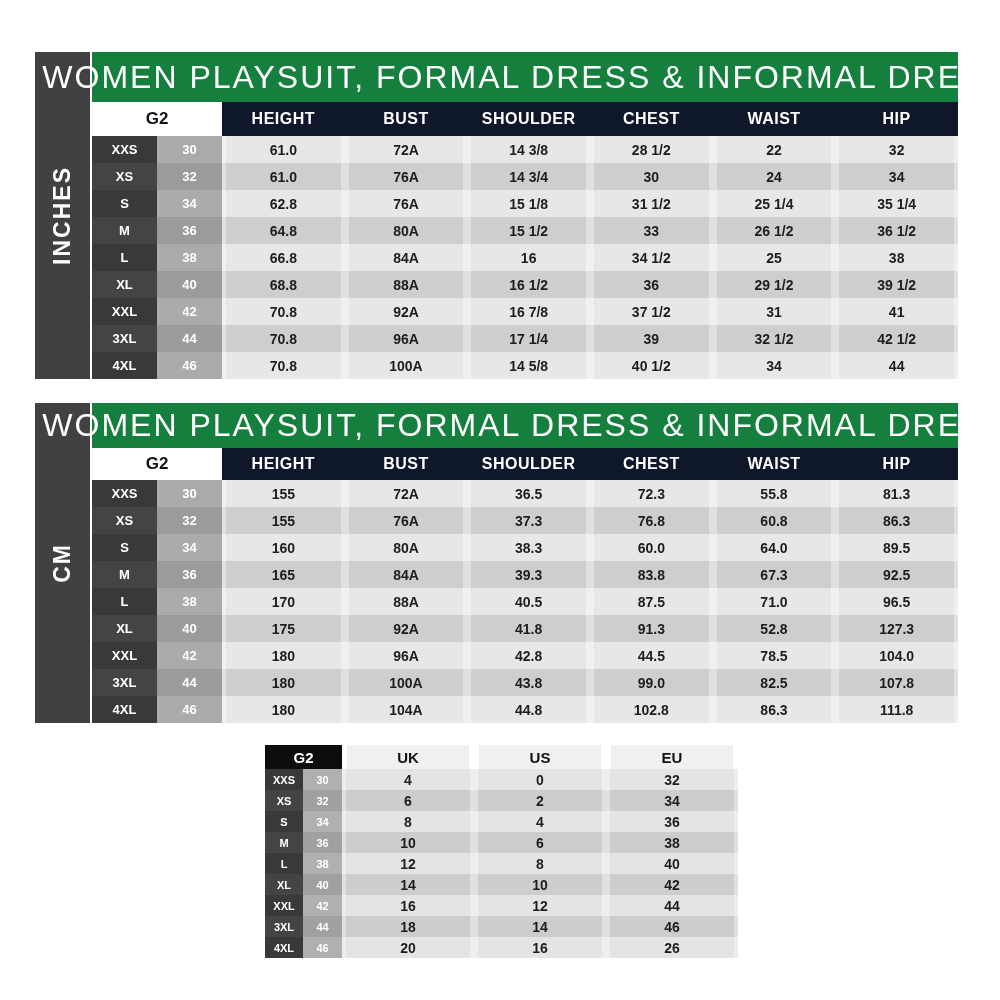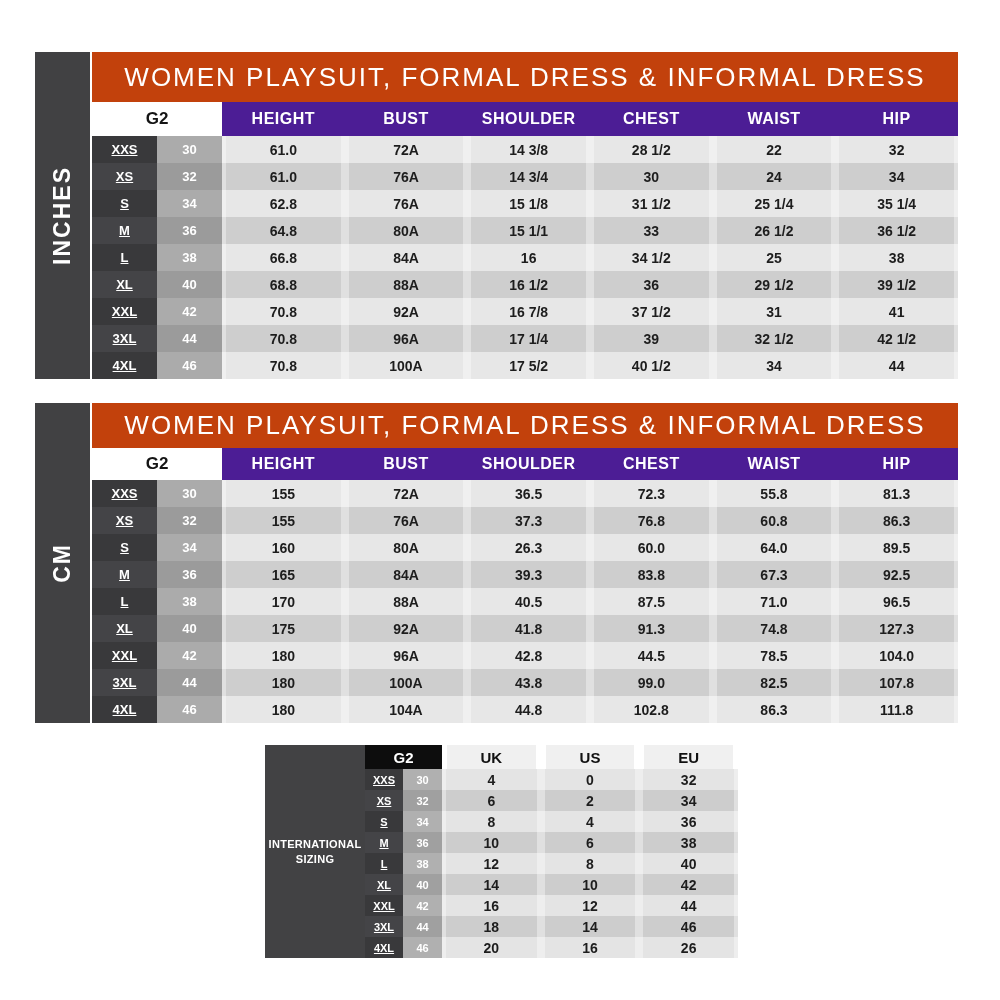"WOMEN PLAYSUIT, FORMAL DRESS &" .tbl-title { background: #c2410c -> #15803d; font-size: 26px -> 32px }
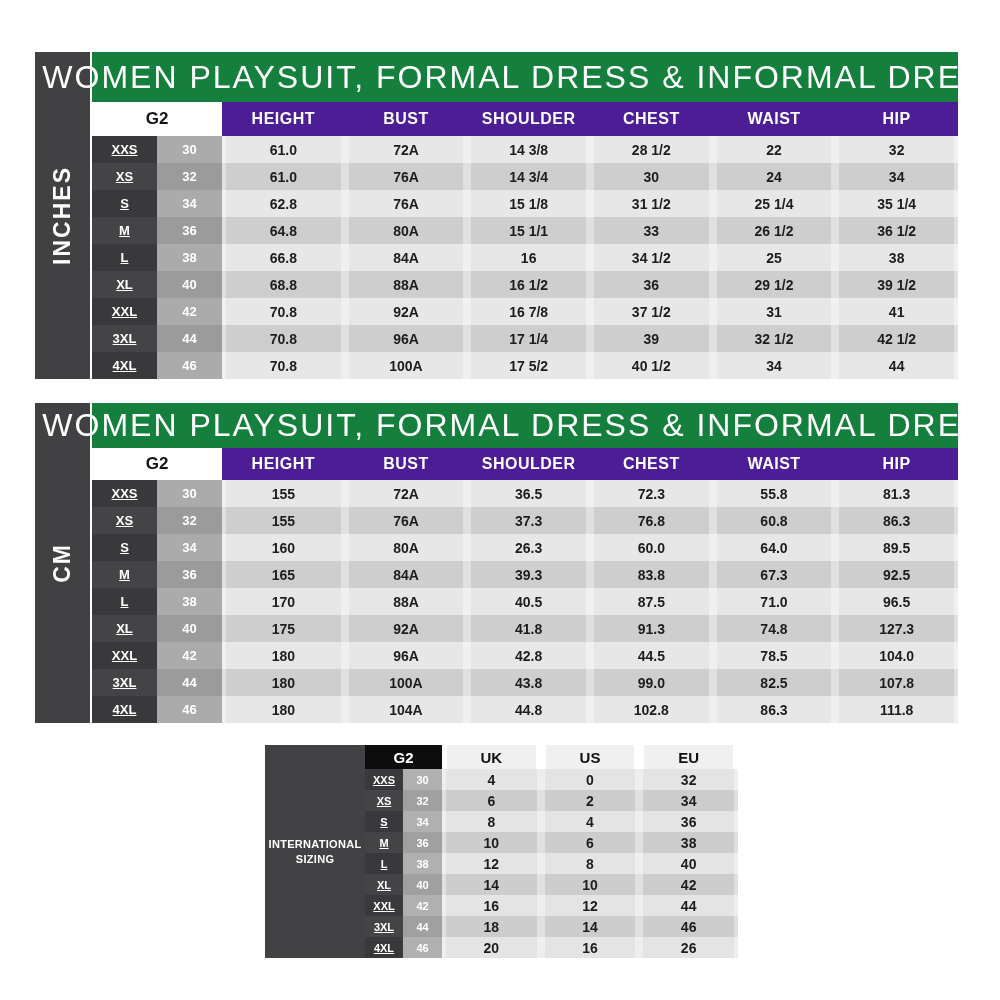"HEIGHT" .col-head { background: #4c1d95 -> #0f172a }
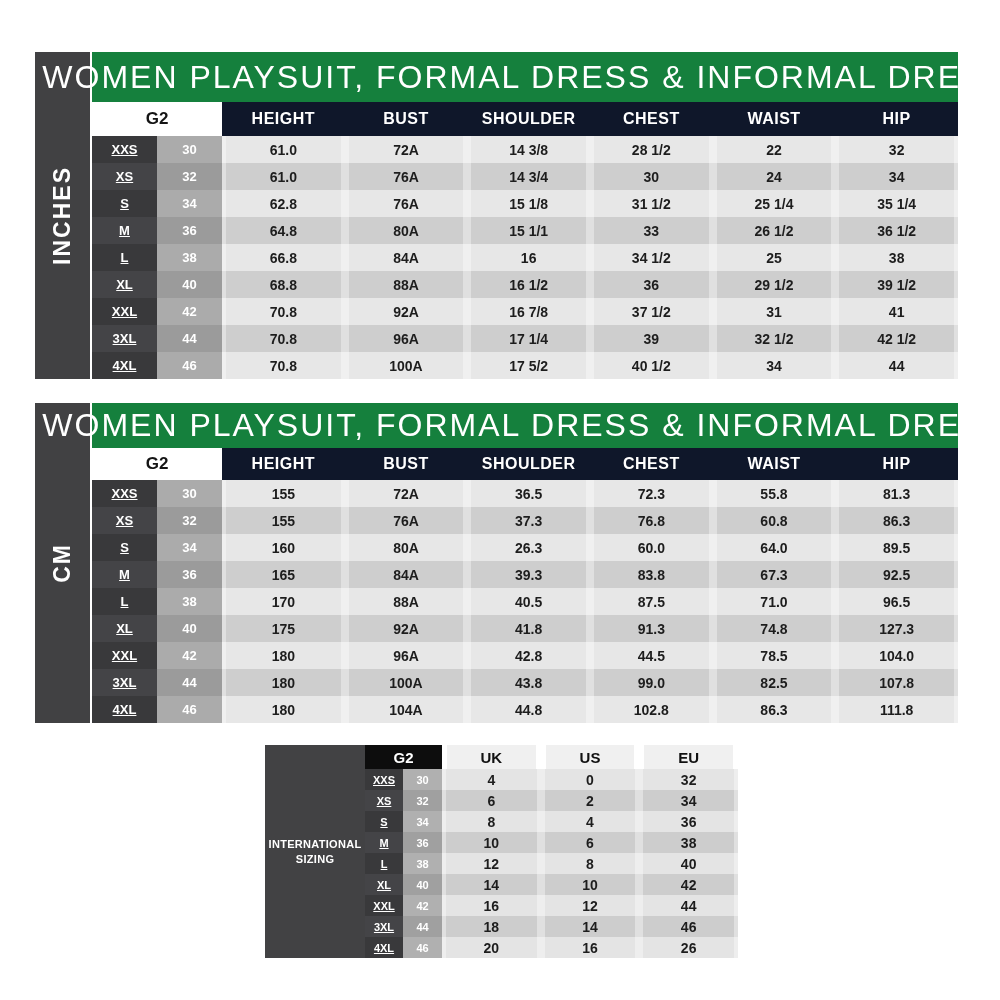"XXS" .size-cell { text-decoration: underline -> none }
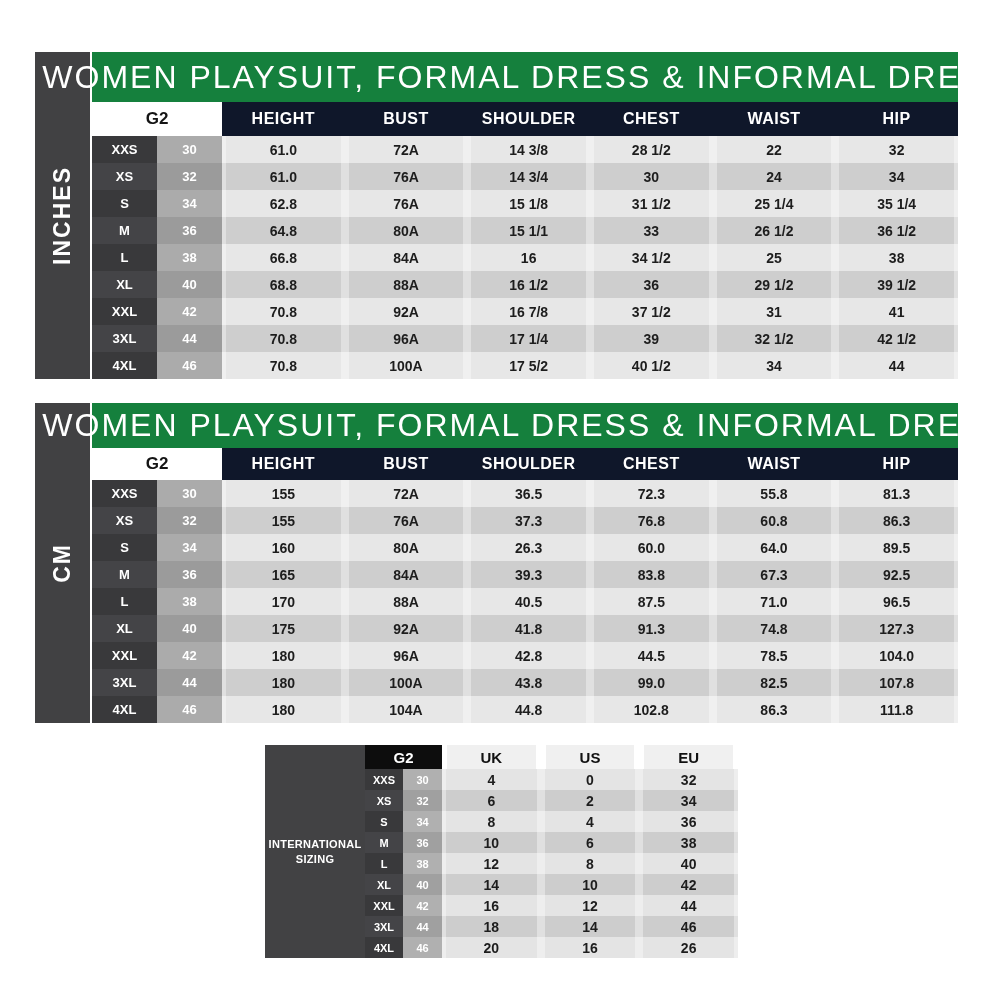"15 1/1" div.data-cell { text: 1/1 -> 1/2 }
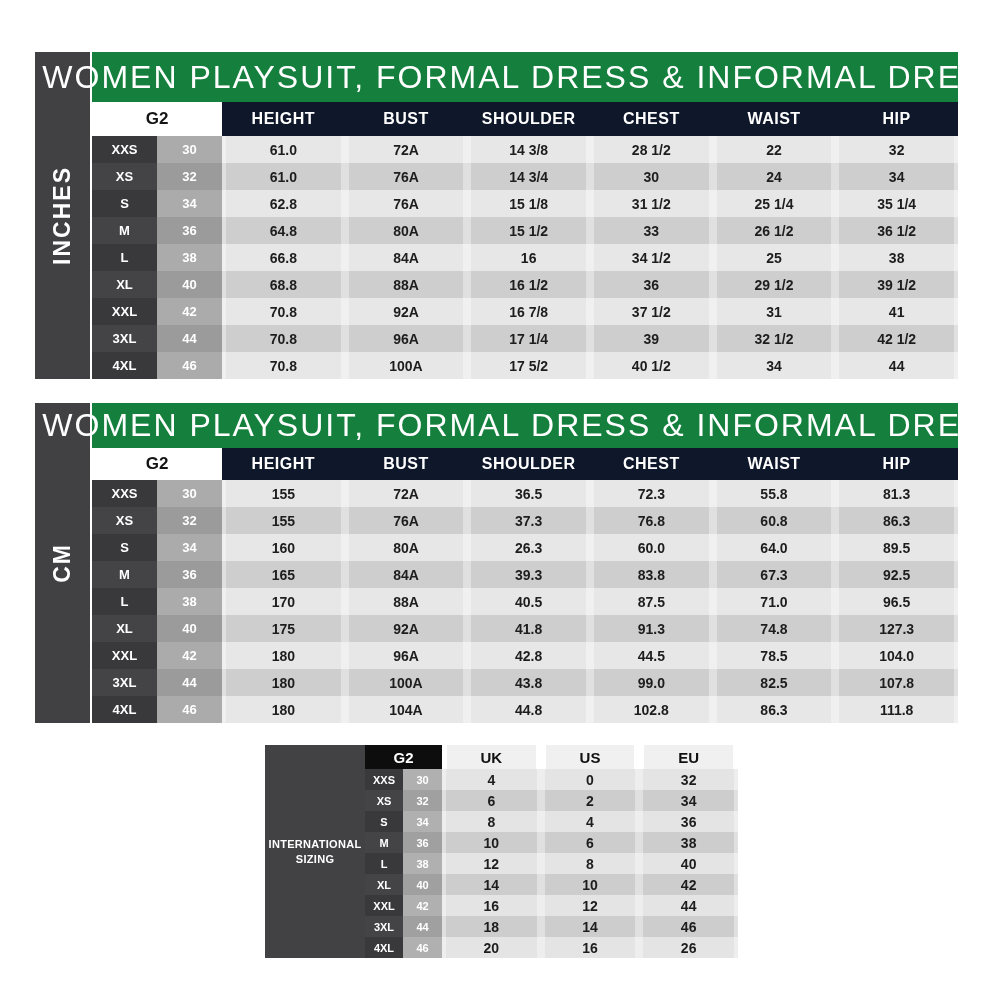"17 5/2" div.data-cell { text: 17 5/2 -> 14 5/8 }
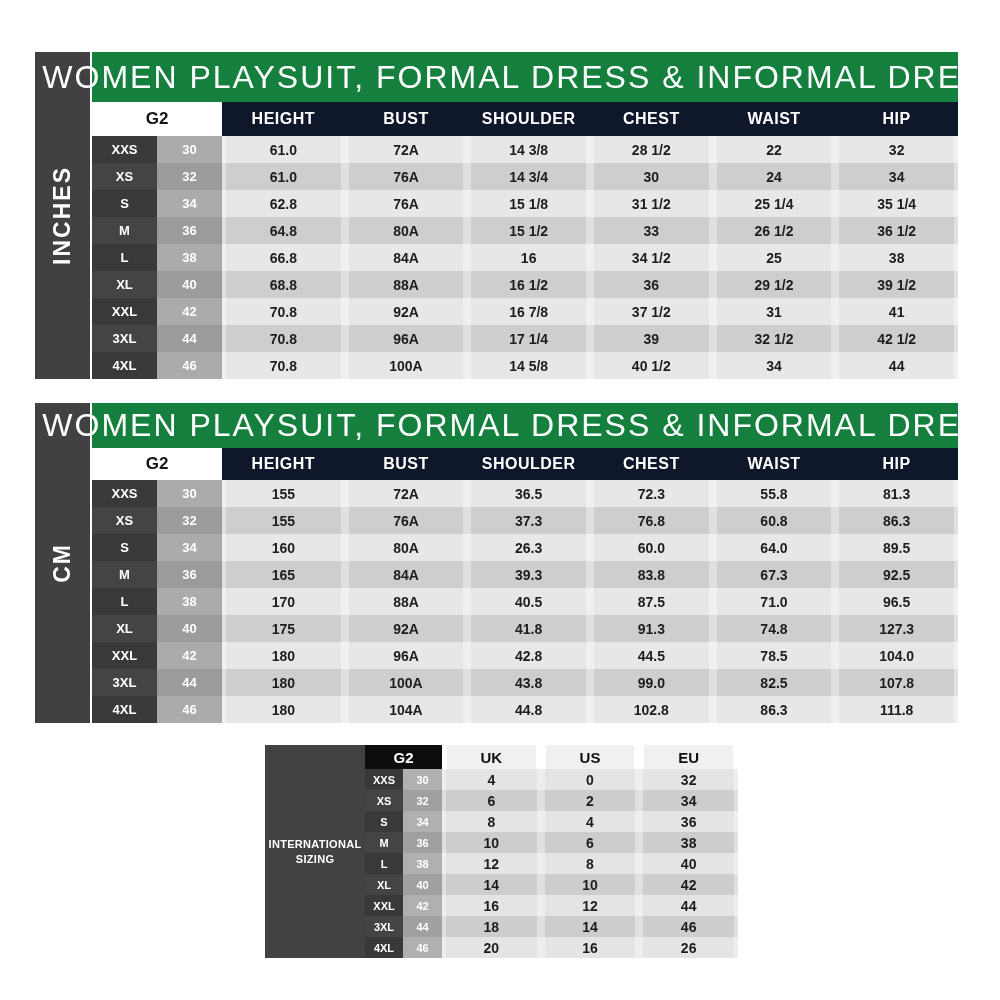"26.3" div.data-cell { text: 26.3 -> 38.3 }
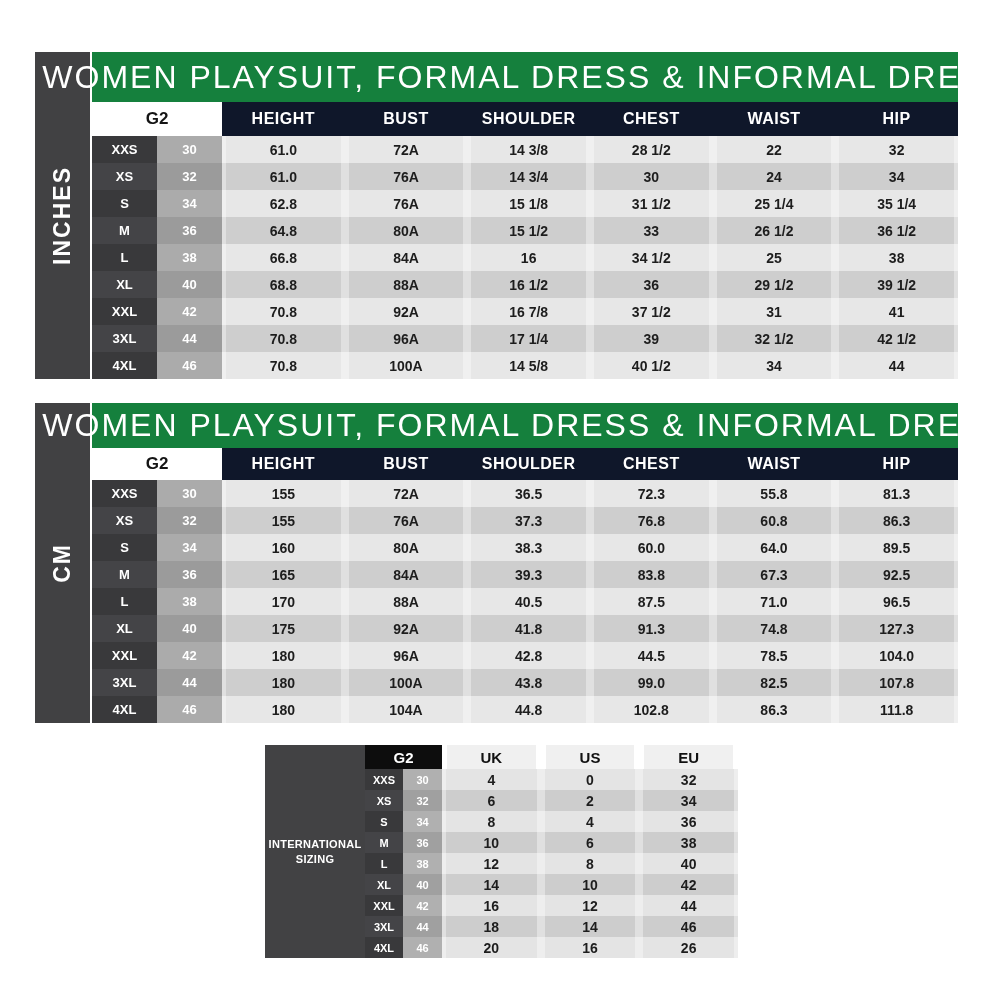"74.8" div.data-cell { text: 74.8 -> 52.8 }
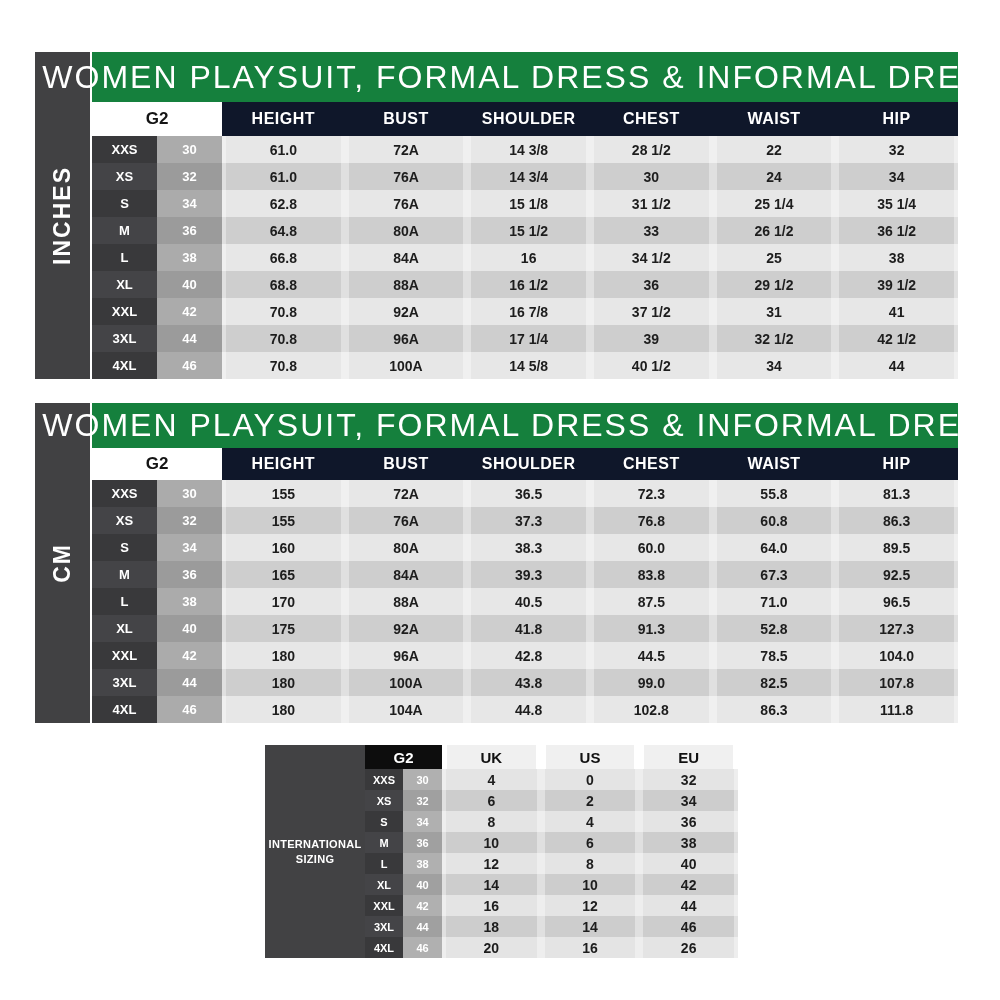"INTERNATIONAL" div.intl-label { html: <div> <span>INTERNATIONAL</span> <span>SIZING</span> </div> -> none }
